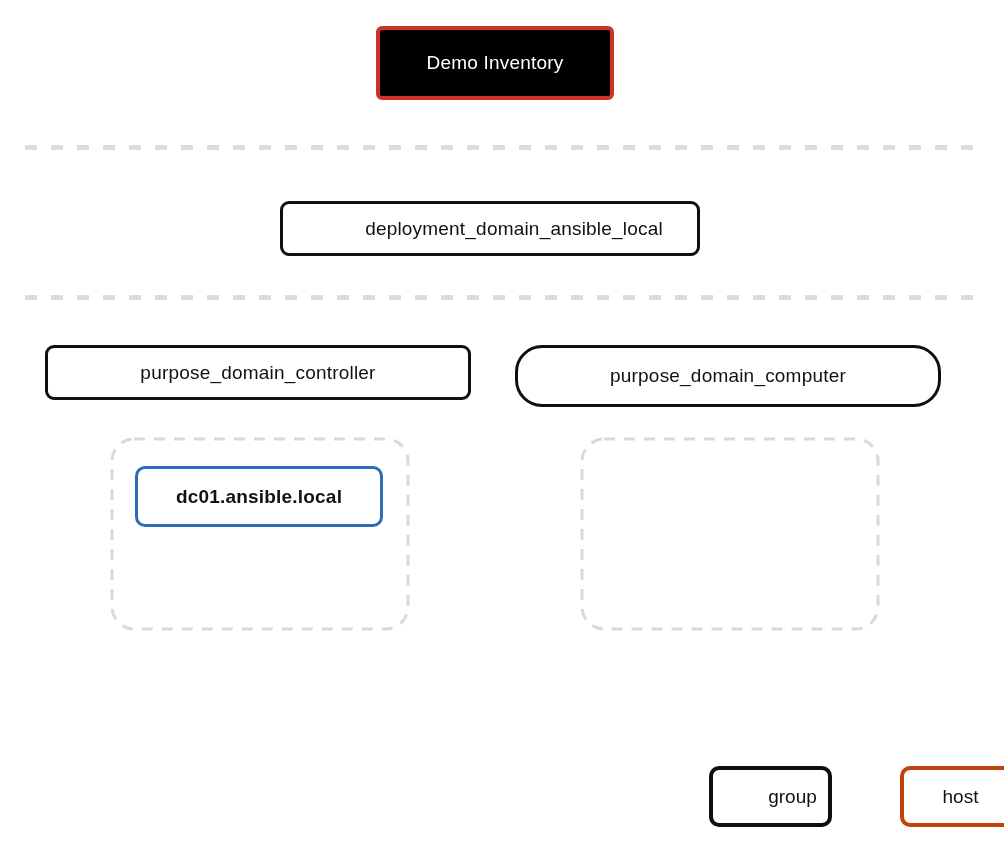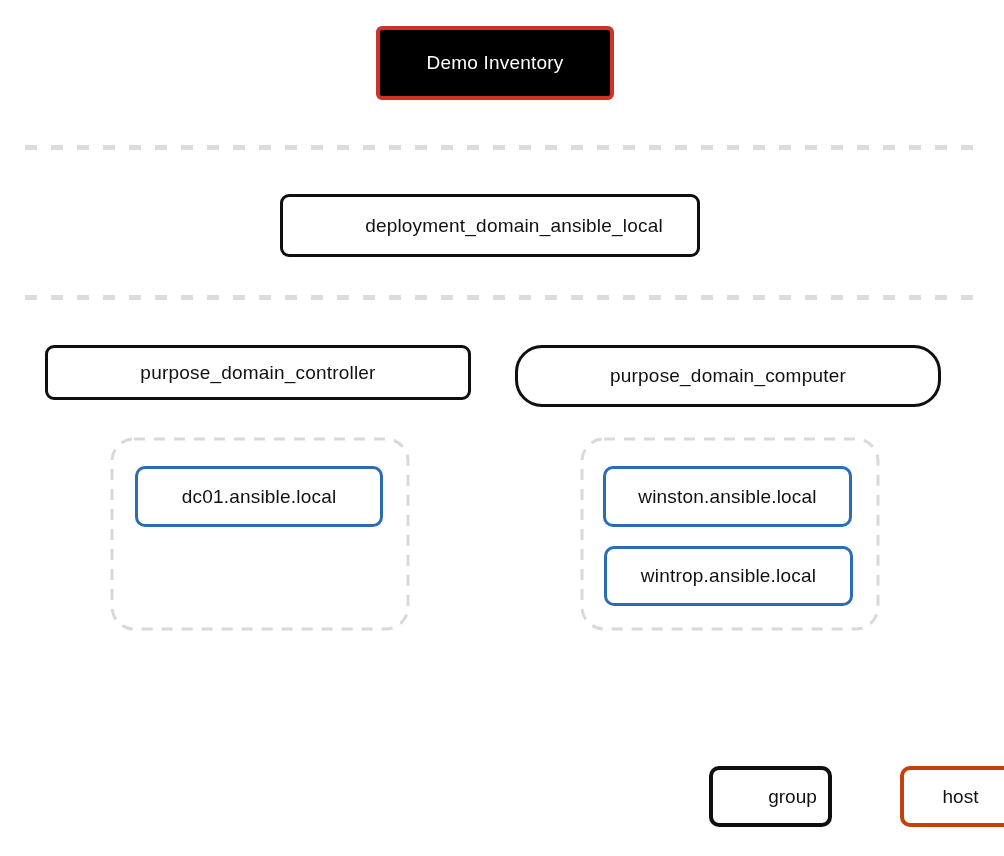"deployment_domain_ansible_local" div.node { height: 63px -> 55px; top: 194px -> 201px }
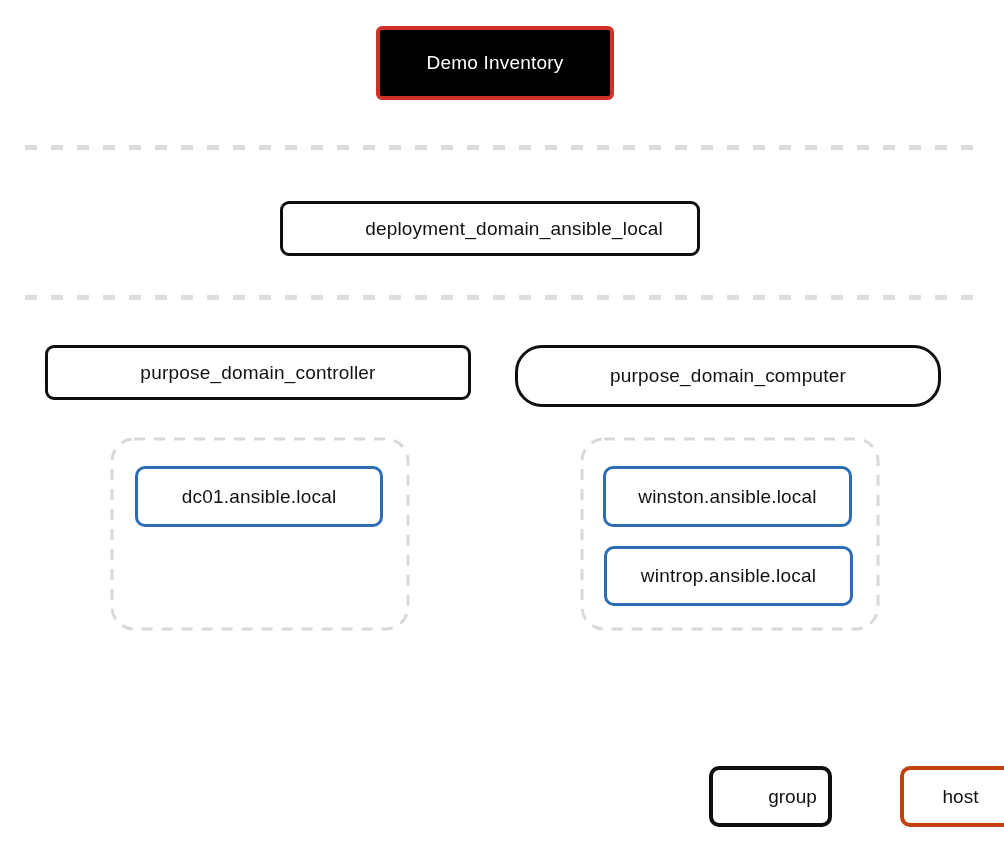"dc01.ansible.local" .host-container { font-weight: none -> bold }
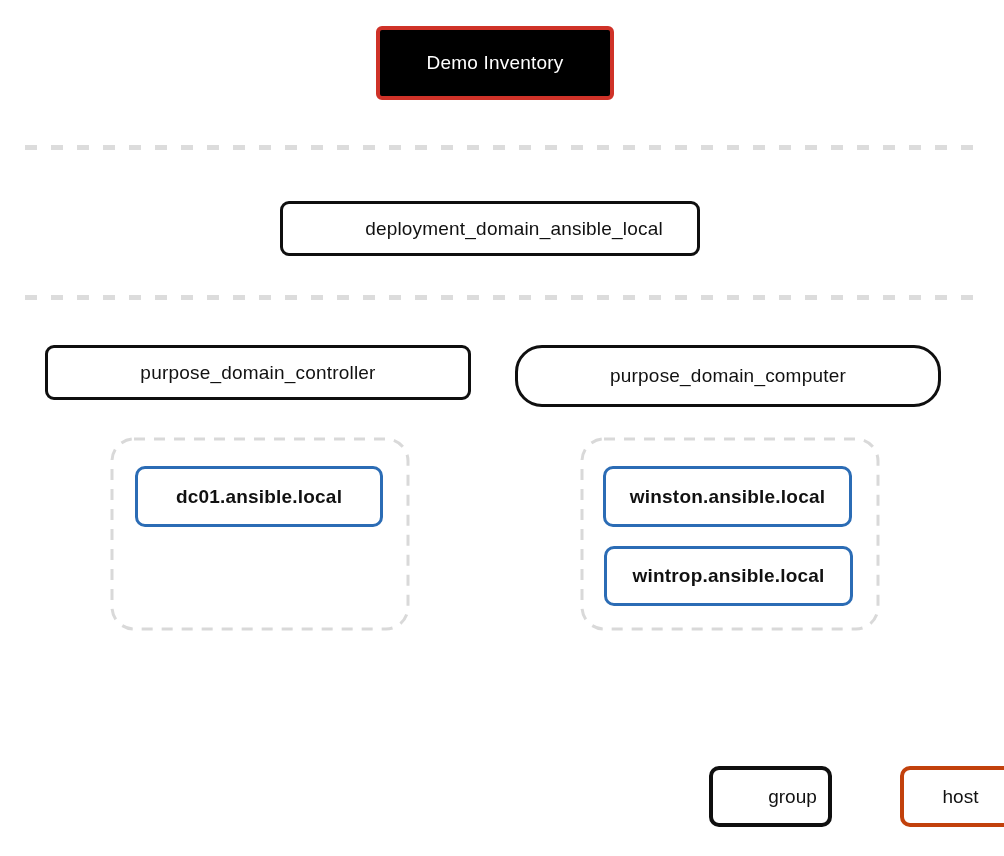"winston.ansible.local" div.node { html: <div> <span>winston.ansible.local</span> </div> -> none }
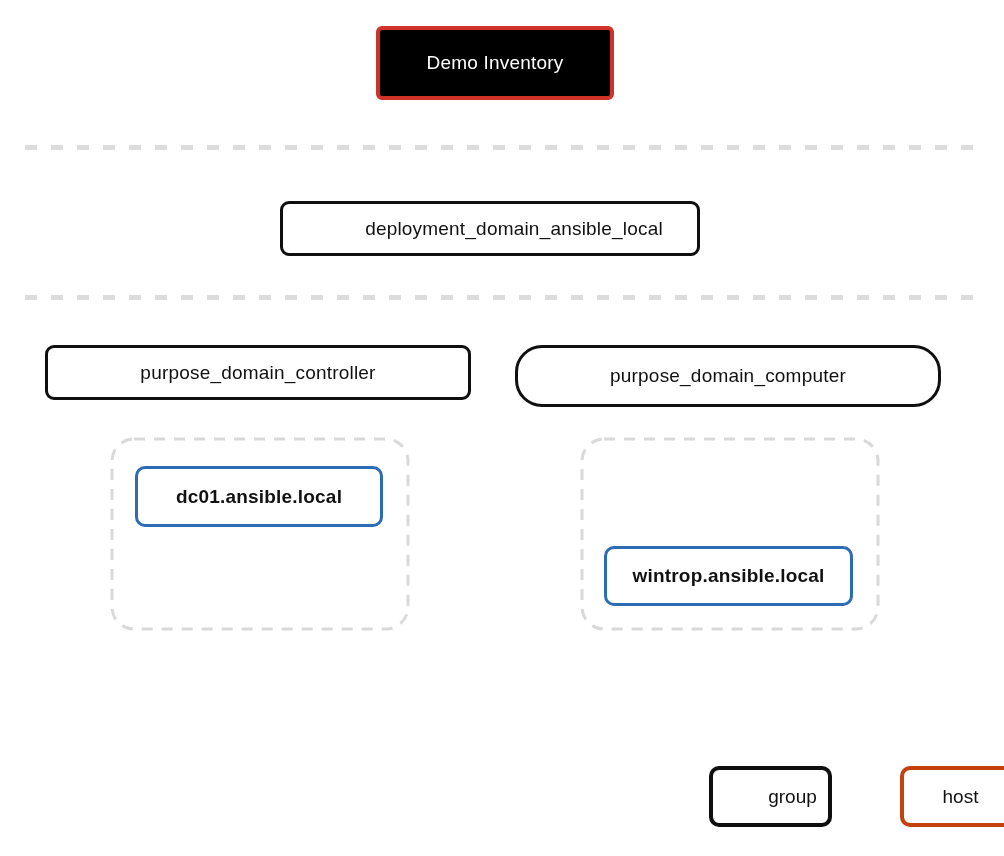"wintrop.ansible.local" div.node { html: <div> <span>wintrop.ansible.local</span> </div> -> none }
